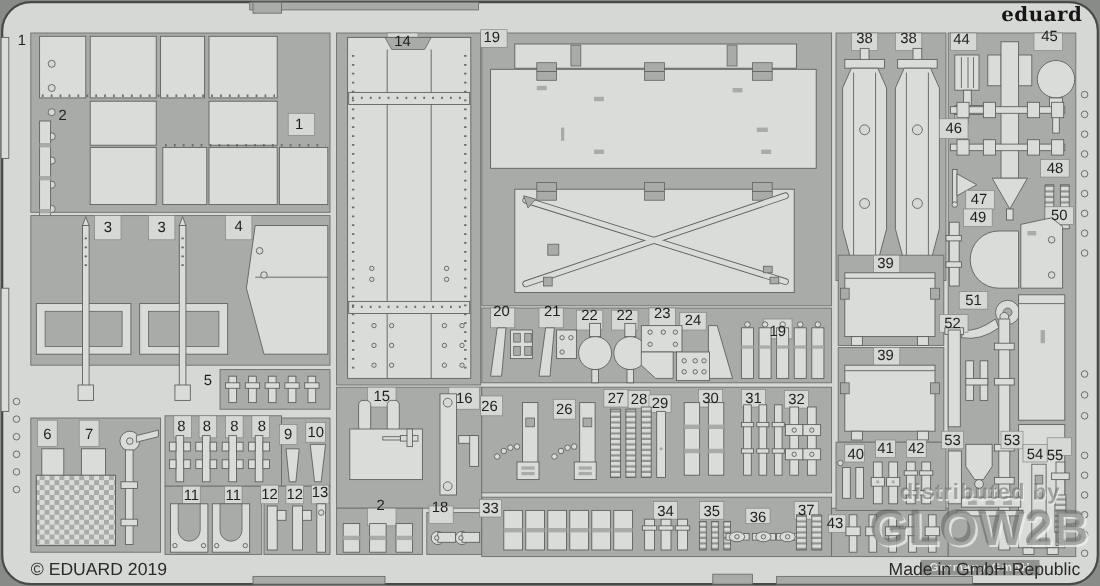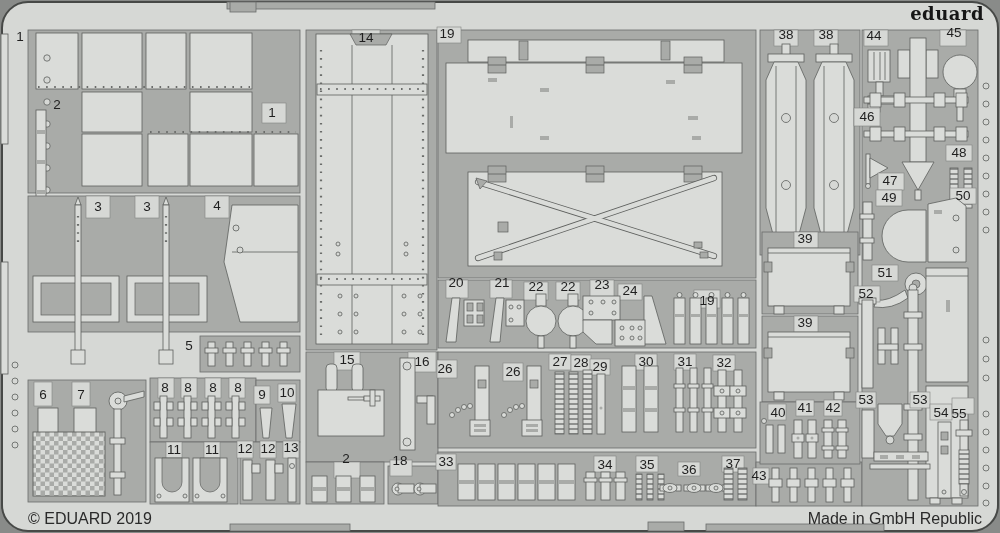"distributed by" div.wm { html: none -> <div> <span>distributed by</span> <span>GLOW2B</span> <span>Germany GmbH</span> </div> }
